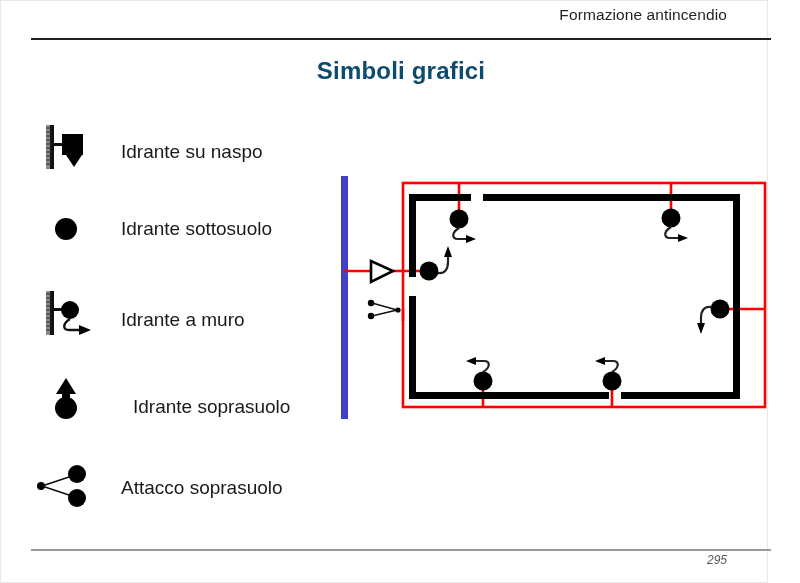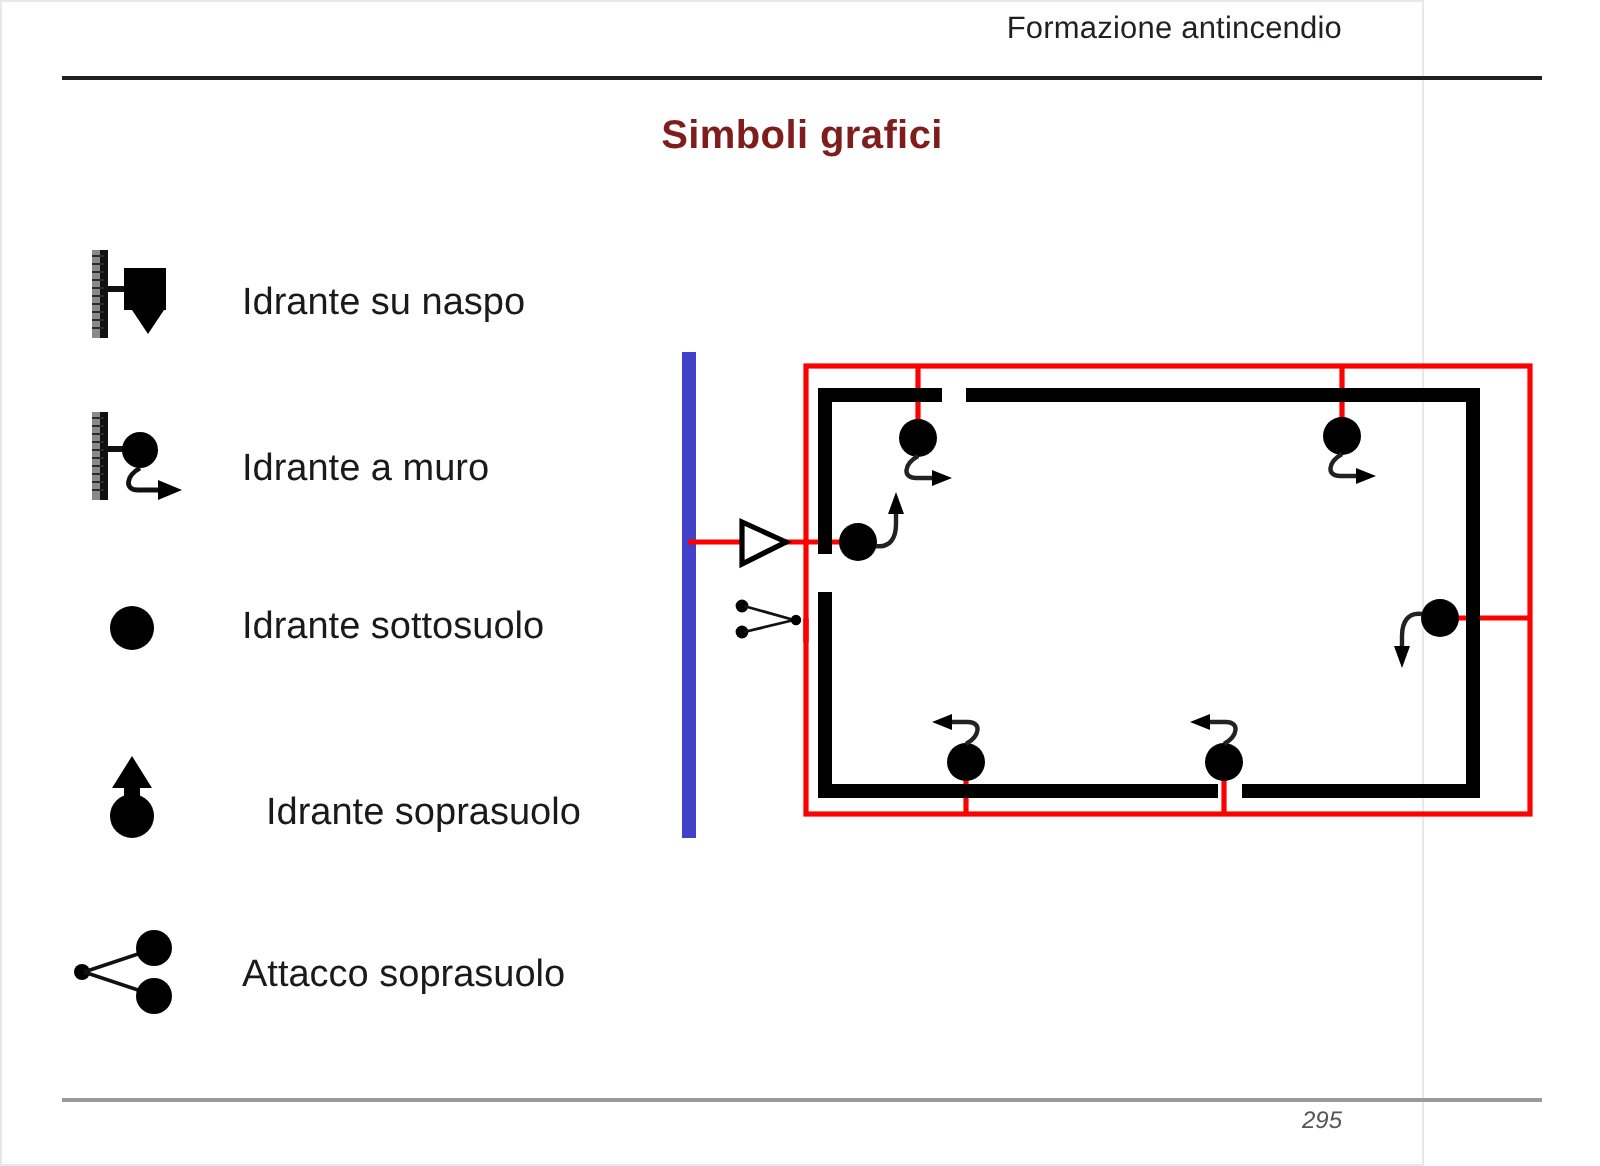"Formazione antincendio" .slide { width: 712px -> 768px }
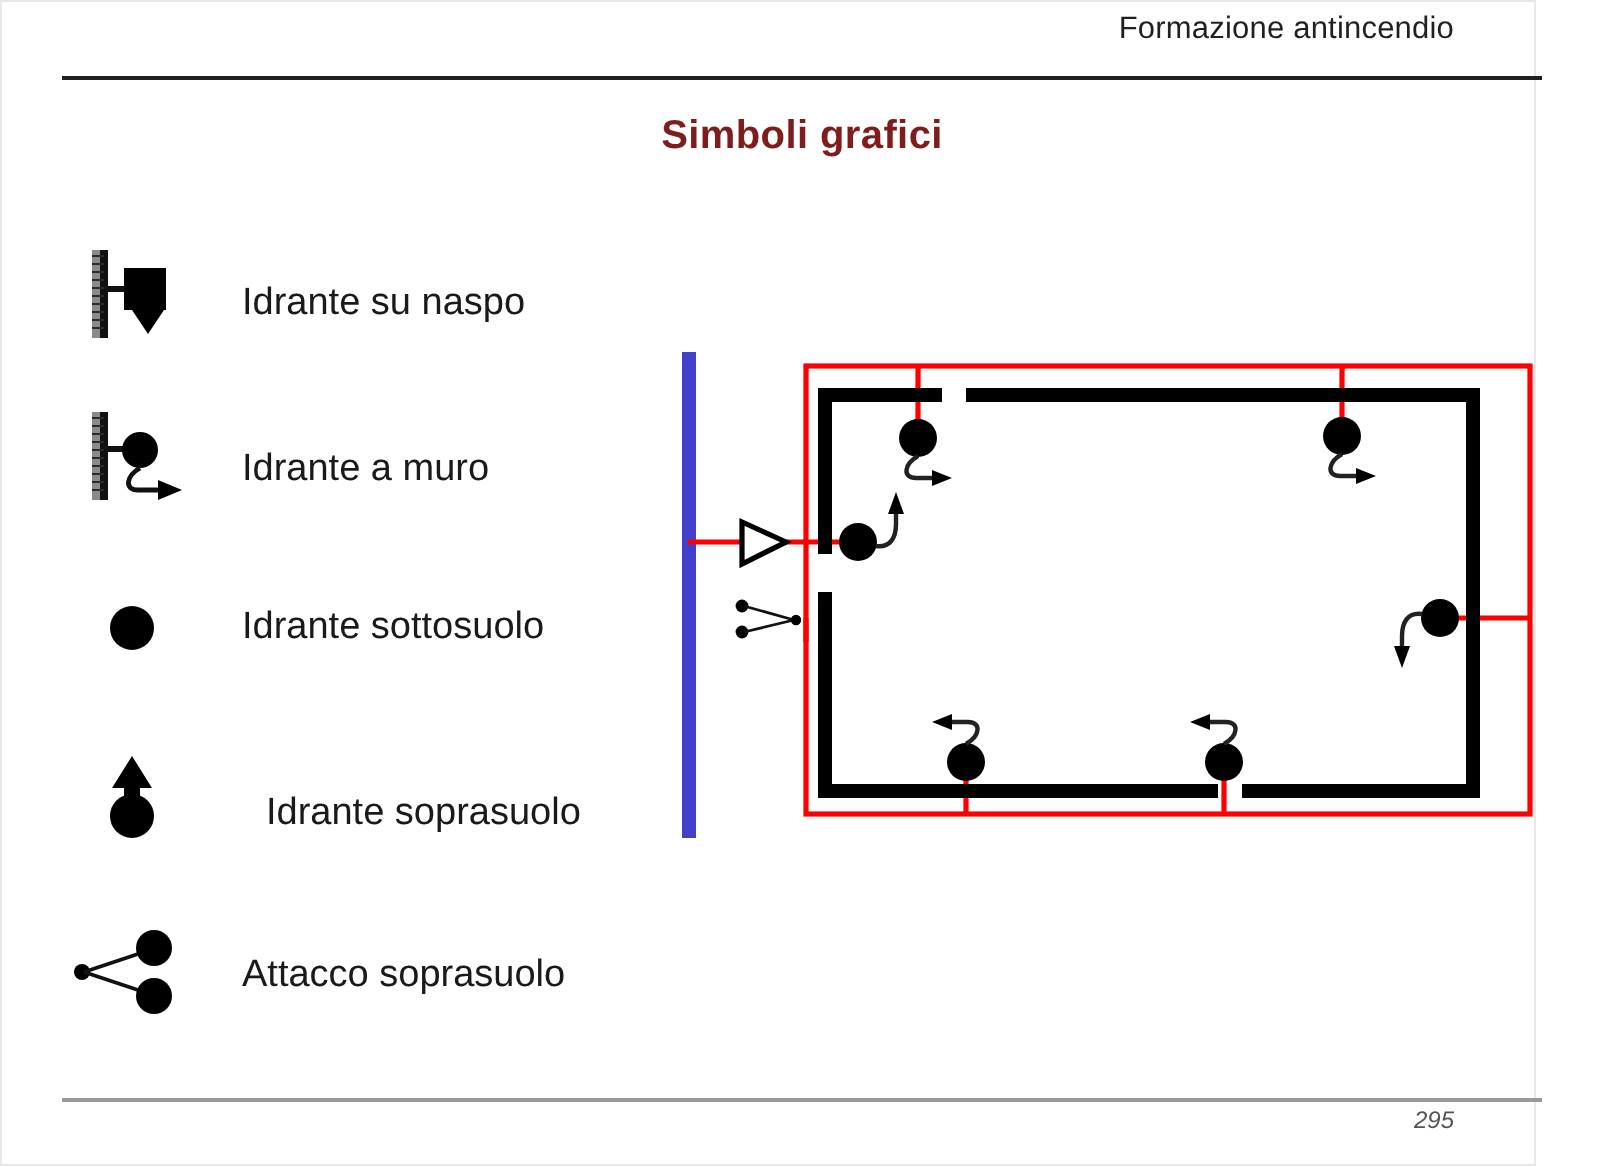"Simboli grafici" .title { color: #7f1d1d -> #0c4a6e; font-size: 20px -> 24px }
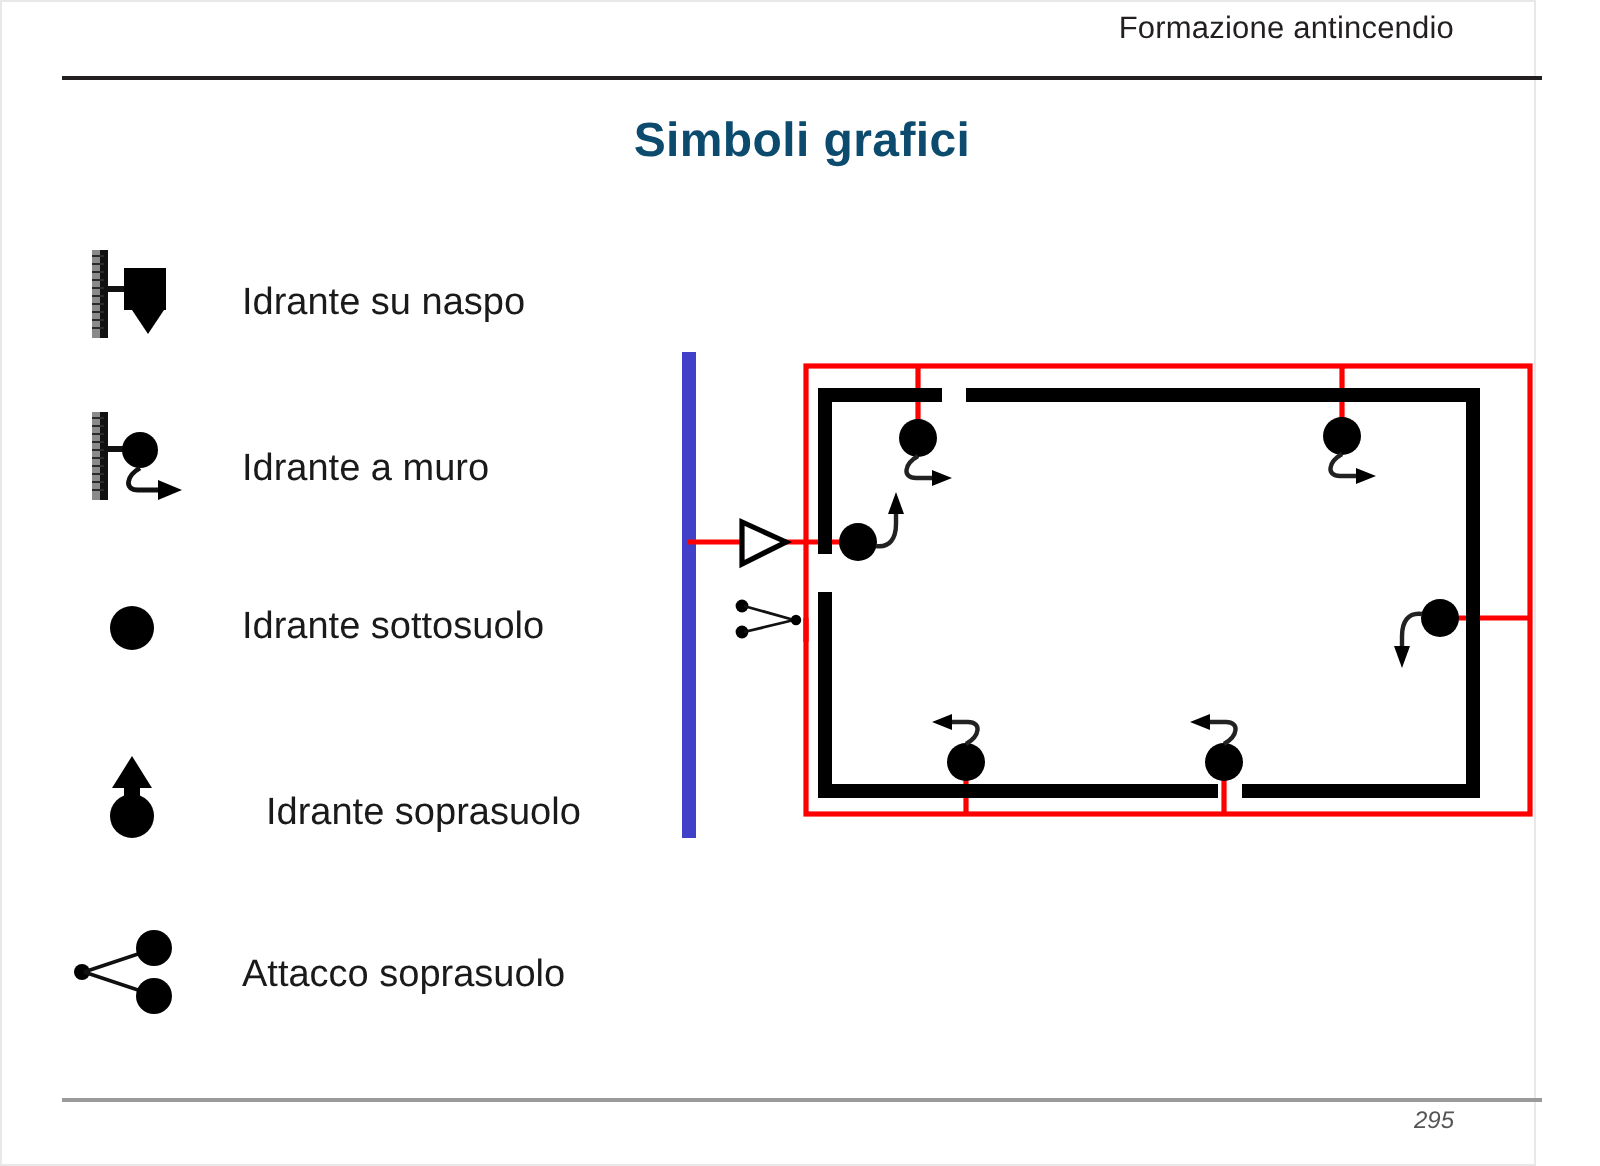"Idrante a muro" div.legend-row { order: before "Idrante sottosuolo" -> after "Idrante sottosuolo" }
